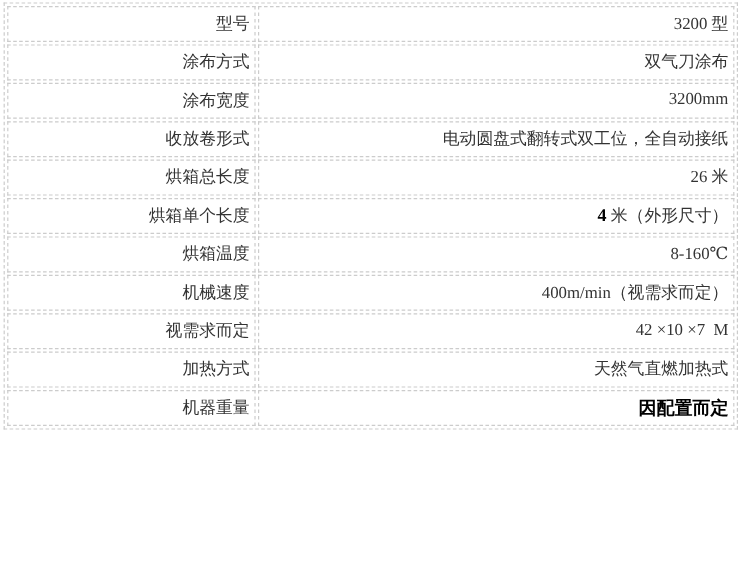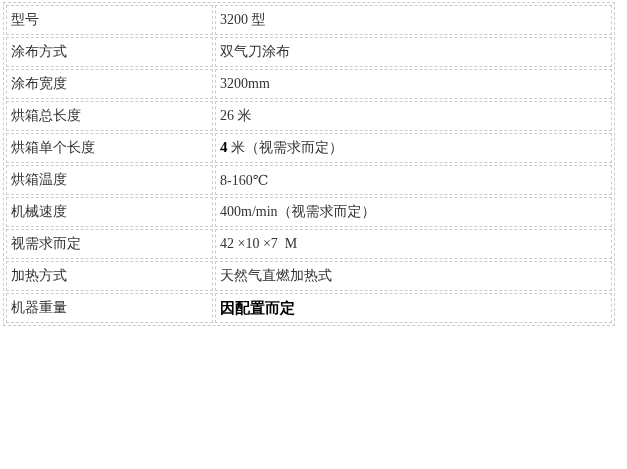"型号" table.spec-table td { text-align: left -> right }
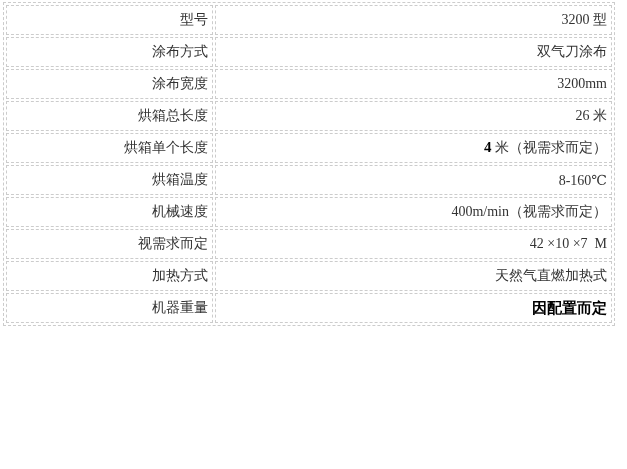"收放卷形式" tr { html: none -> <tr> <td>收放卷形式</td> <td><span>电动圆盘式翻转式双工位，全自动接纸</span></td> </tr> }
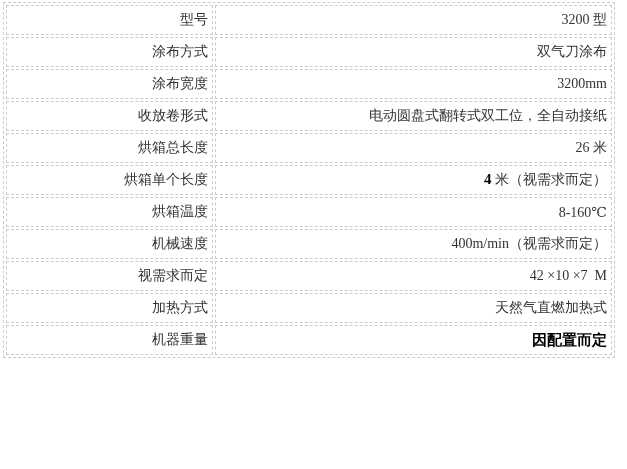"米（视需求而定）" span { text: 视需求而定 -> 外形尺寸 }
